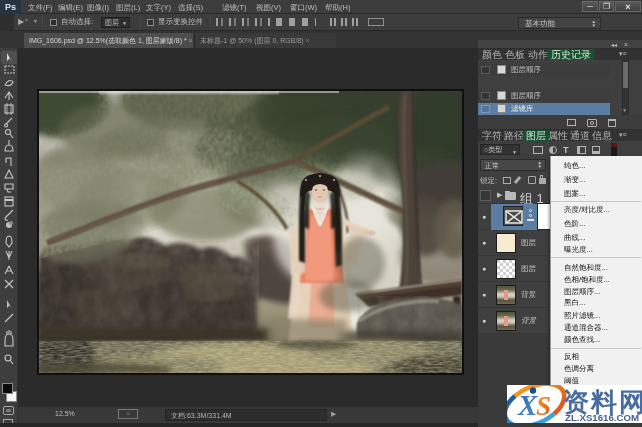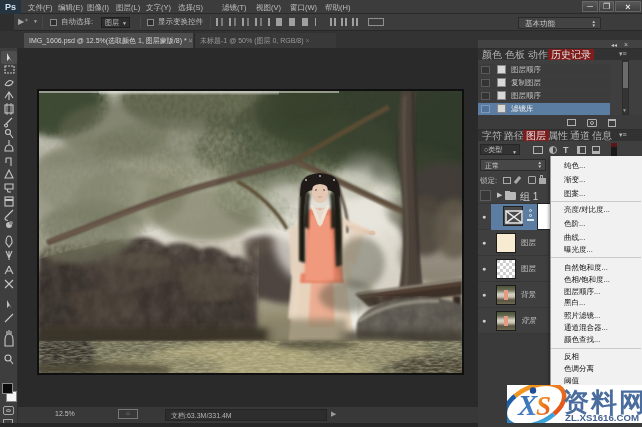"历史记录" .ptab.act { background: #7f1d1d -> #14532d }
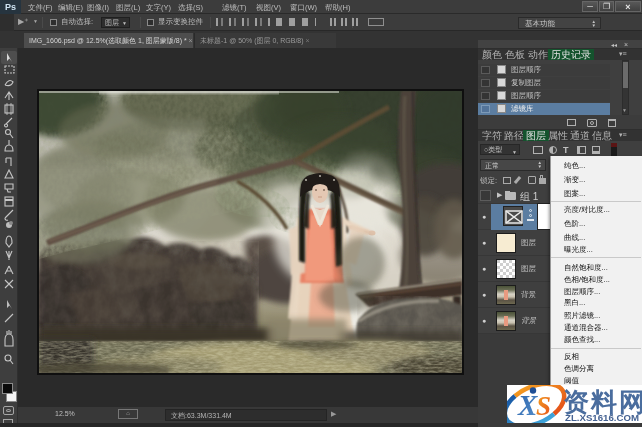"复制图层" div.hrow { html: <div> <div></div> <div></div> <span>复制图层</span> </div> -> none }
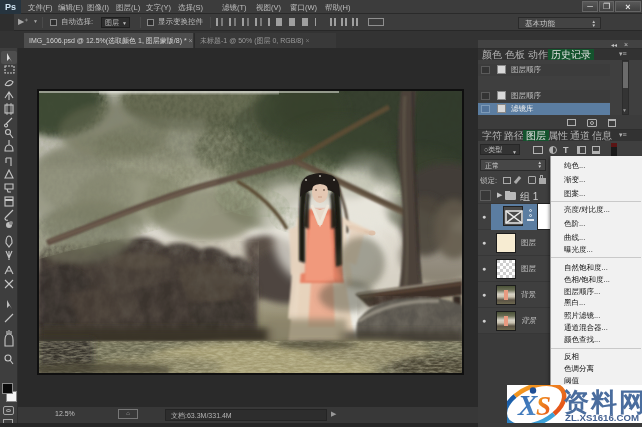"组 1" span.abs { font-size: 10px -> 13px }
